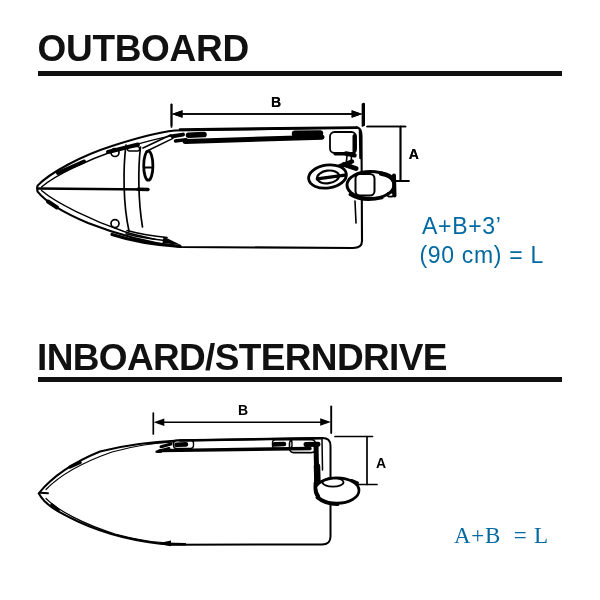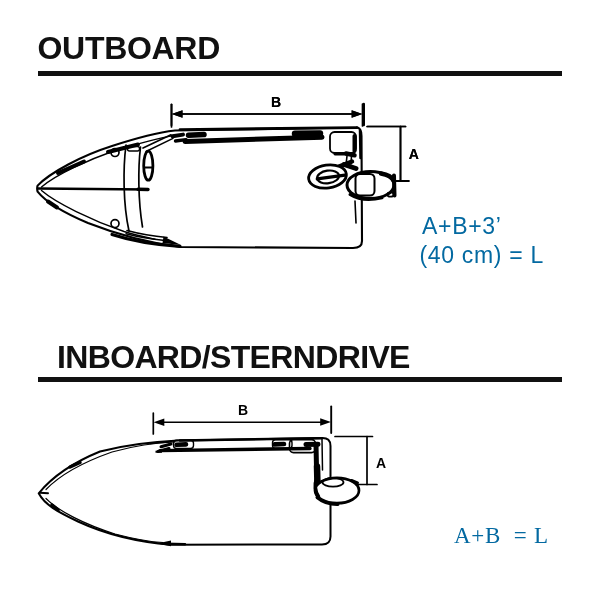"OUTBOARD" .h1 { font-size: 32px -> 37px }
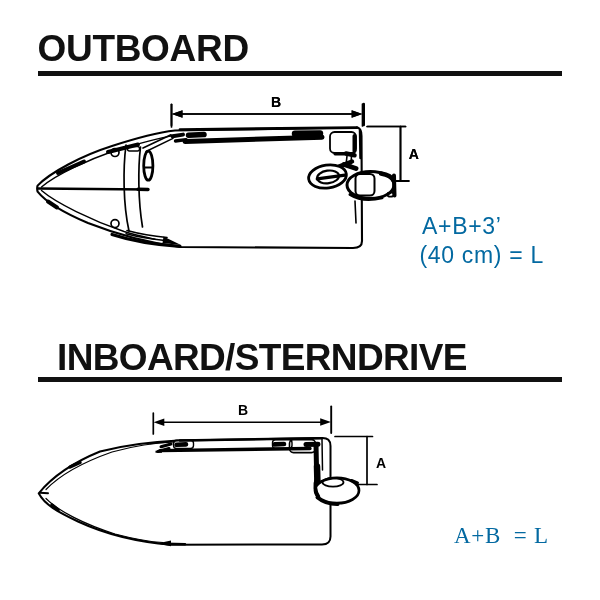"(40 cm) = L" span { text: 40 -> 90 }
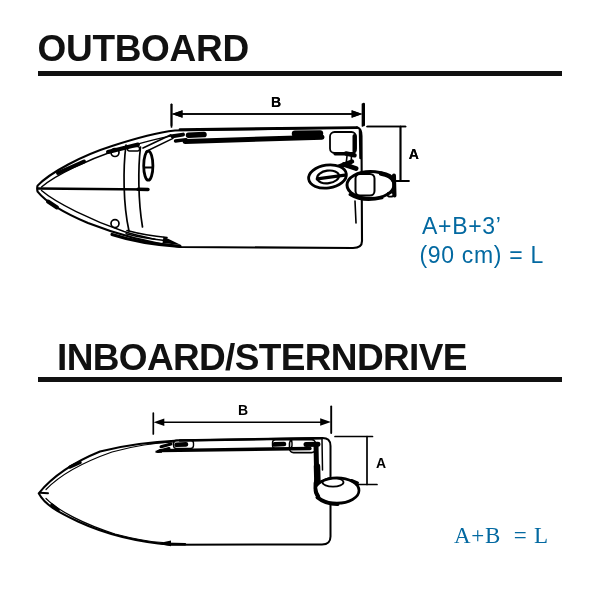"INBOARD/STERNDRIVE" div.h1 { margin-left: 20px -> none }
